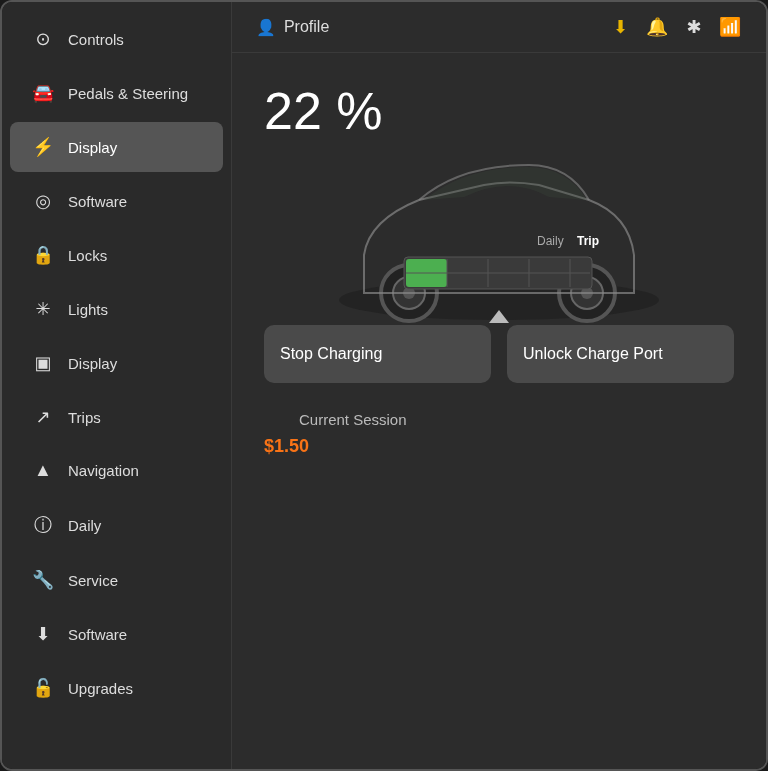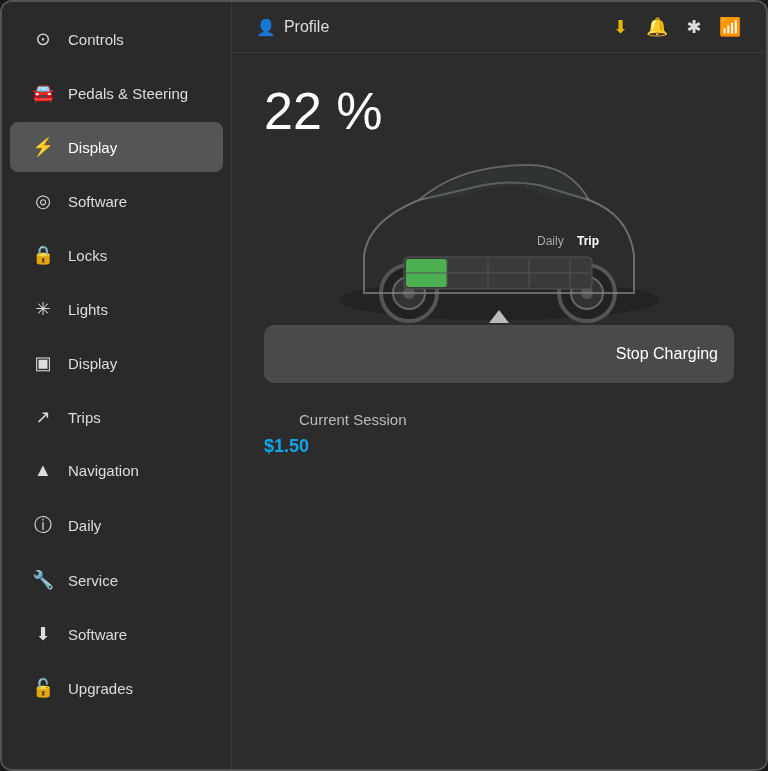"Stop Charging" .action-btn { text-align: right -> left }
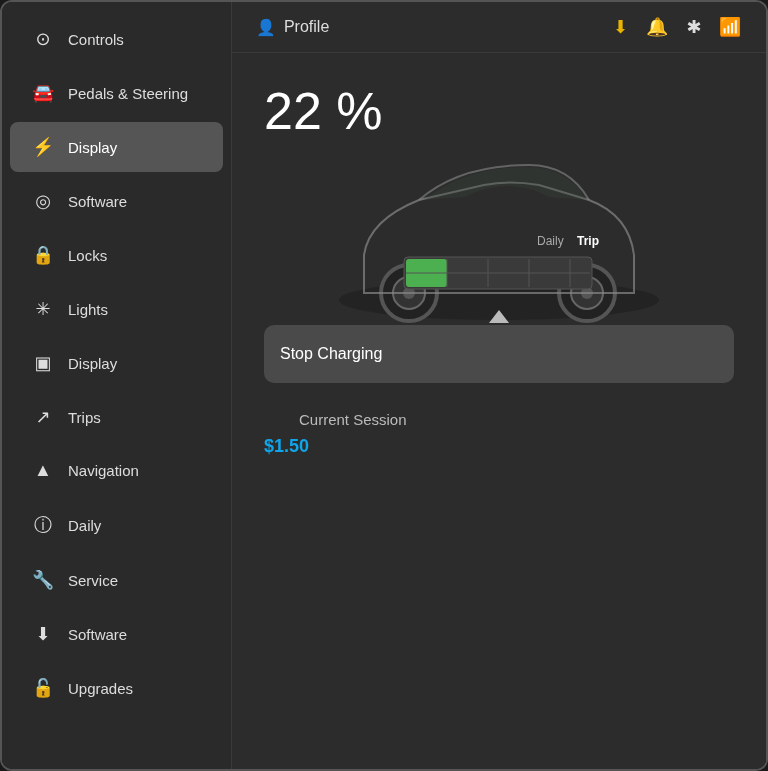"Unlock Charge Port" button.action-btn { html: none -> <button>Unlock Charge Port</button> }
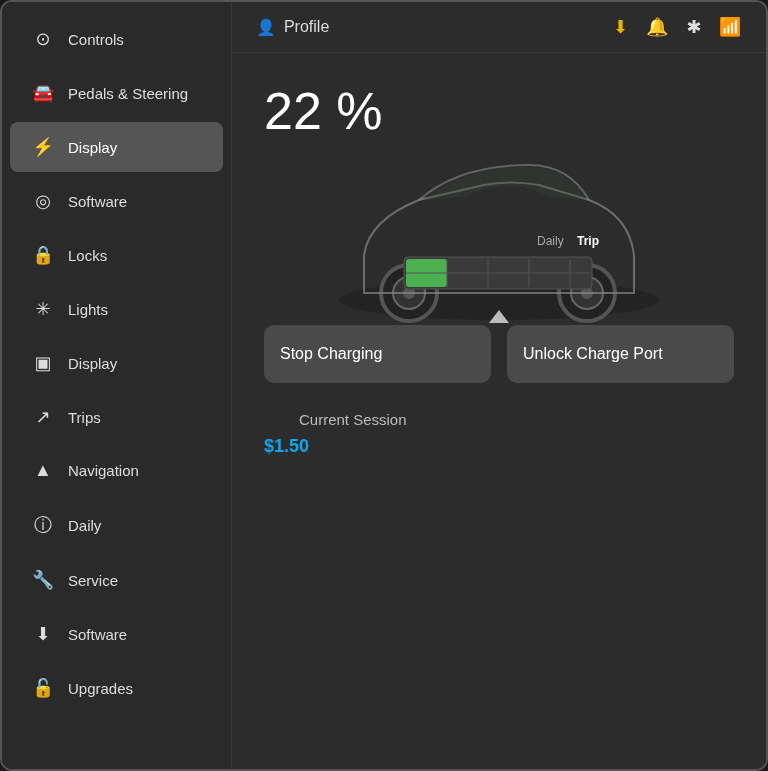"$1.50" .session-amount { color: #0ea5e9 -> #f97316 }
